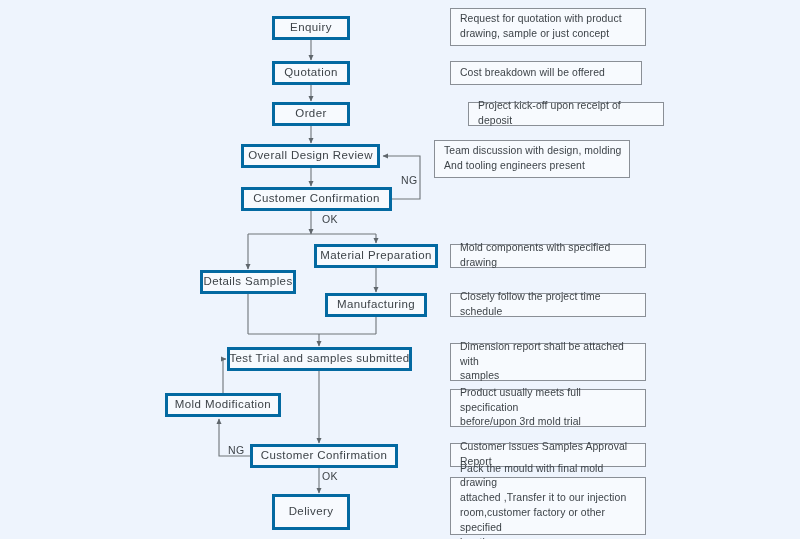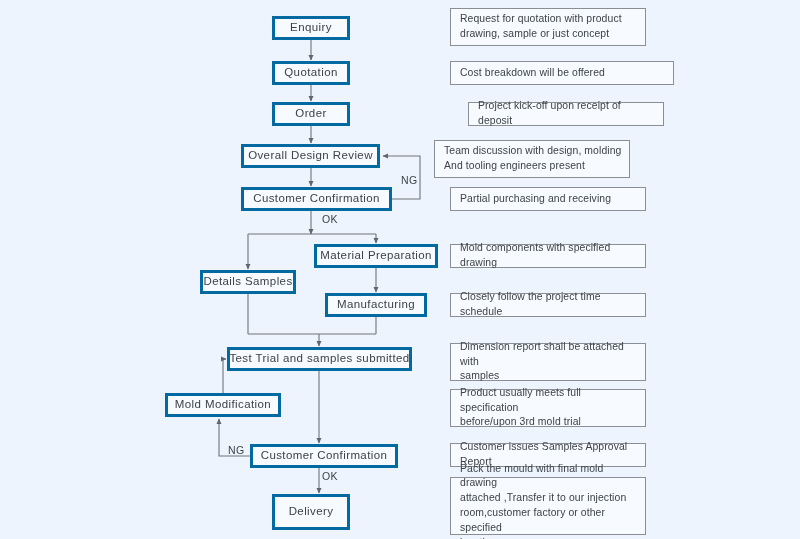"Cost breakdown will be offered" div.note { width: 224px -> 192px }
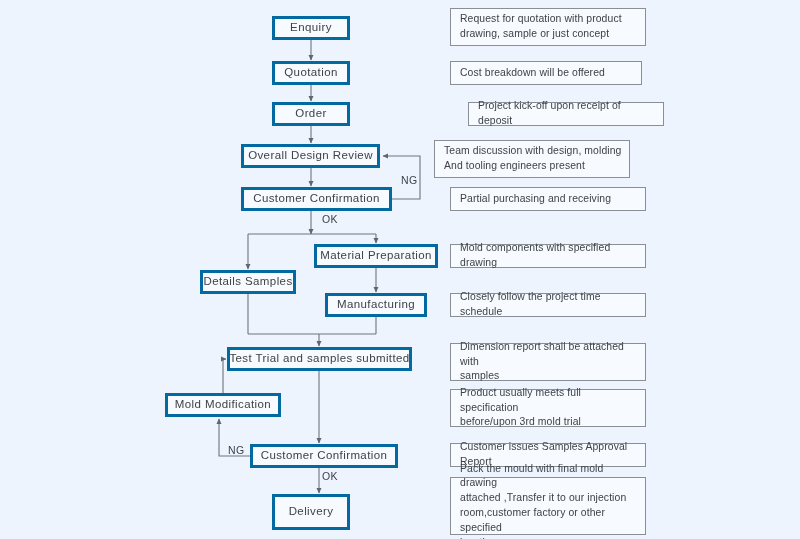"Partial purchasing and receiving" div.note { html: <div>Partial purchasing and receiving</div> -> none }
